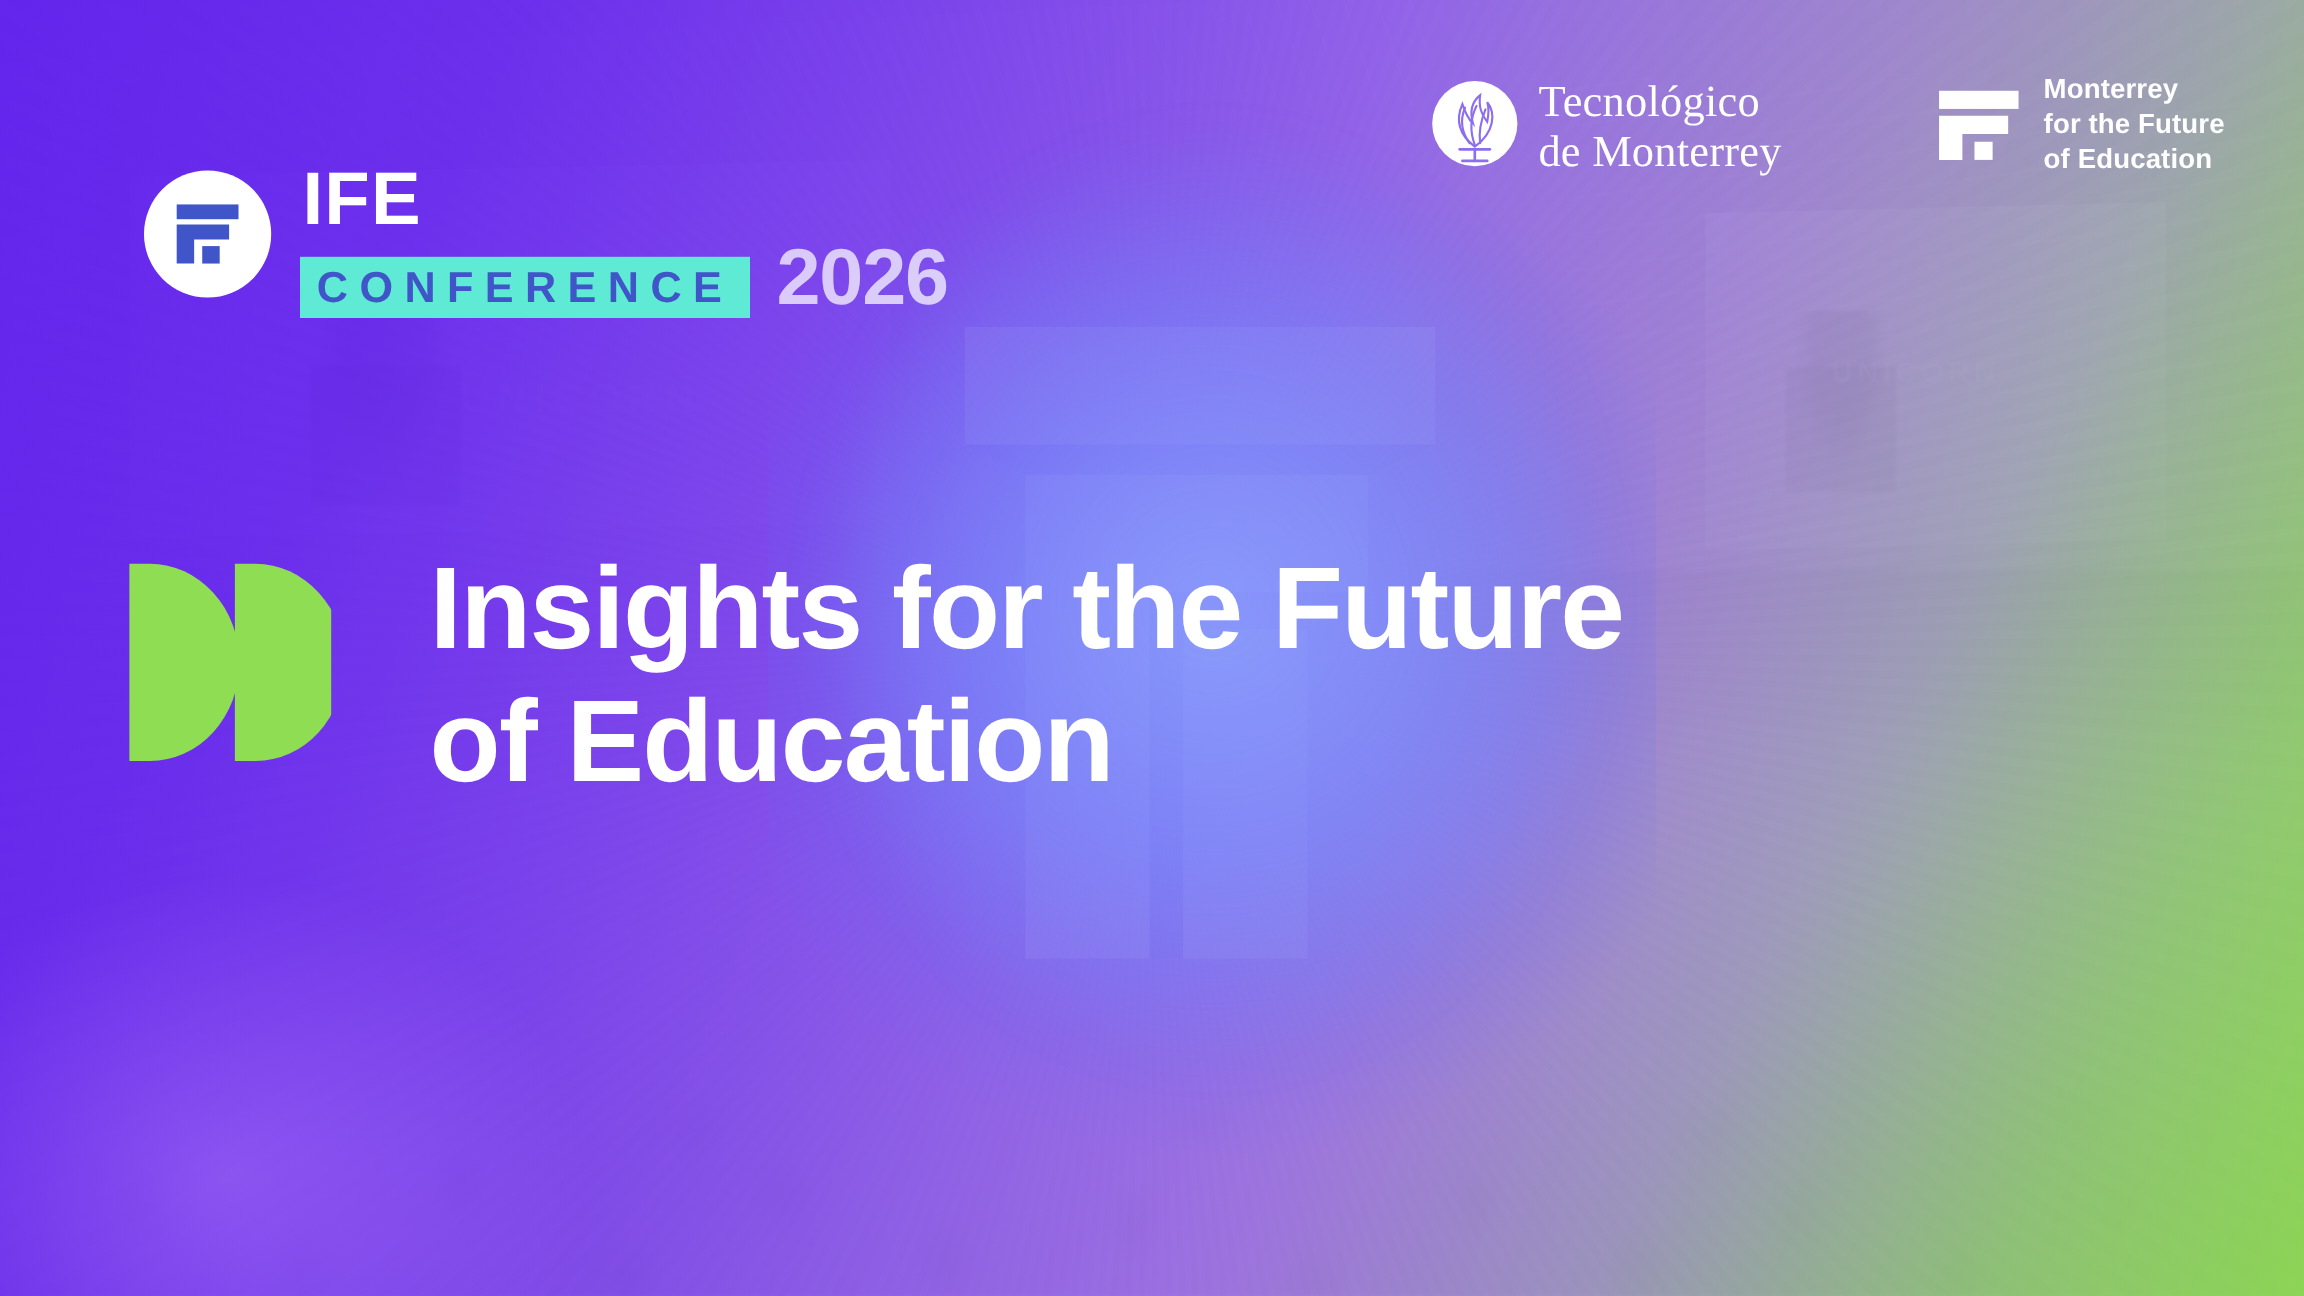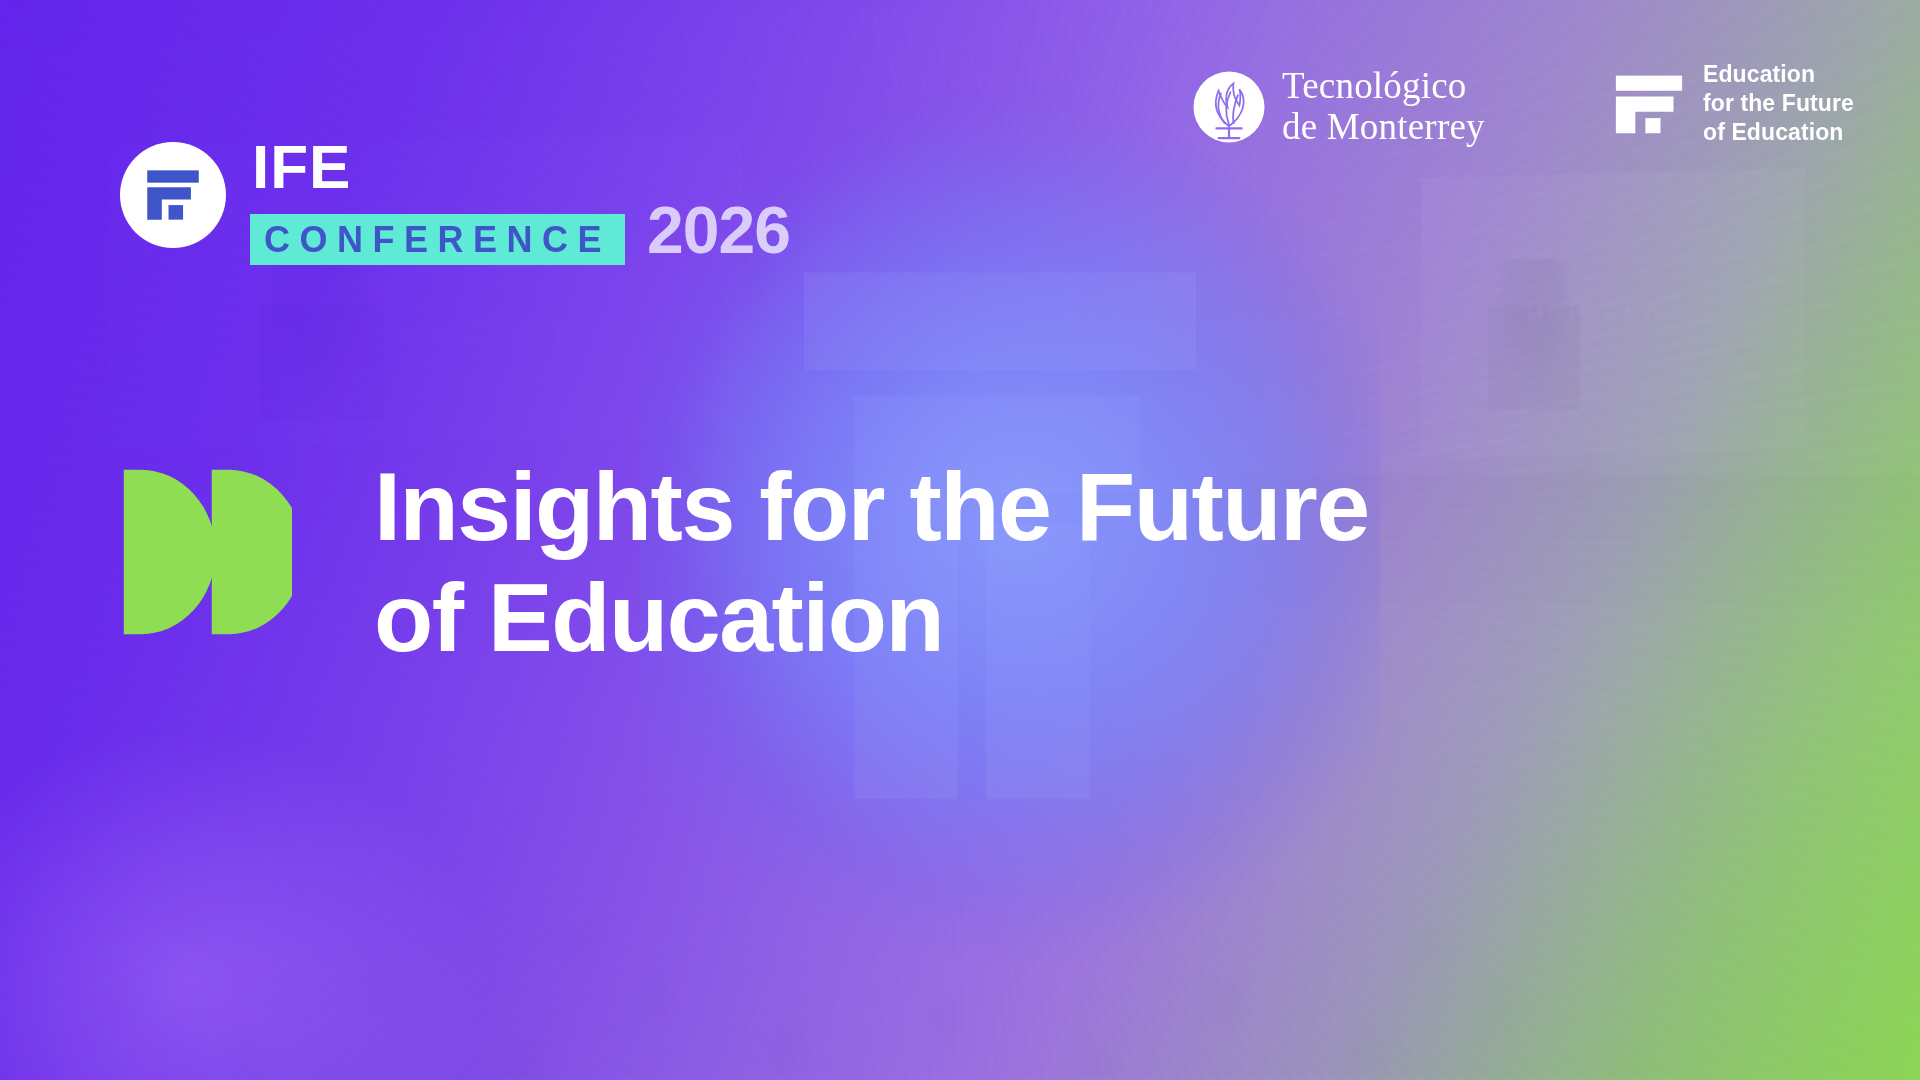"Tecnológico" .tec-logo { align-items: center -> flex-start }
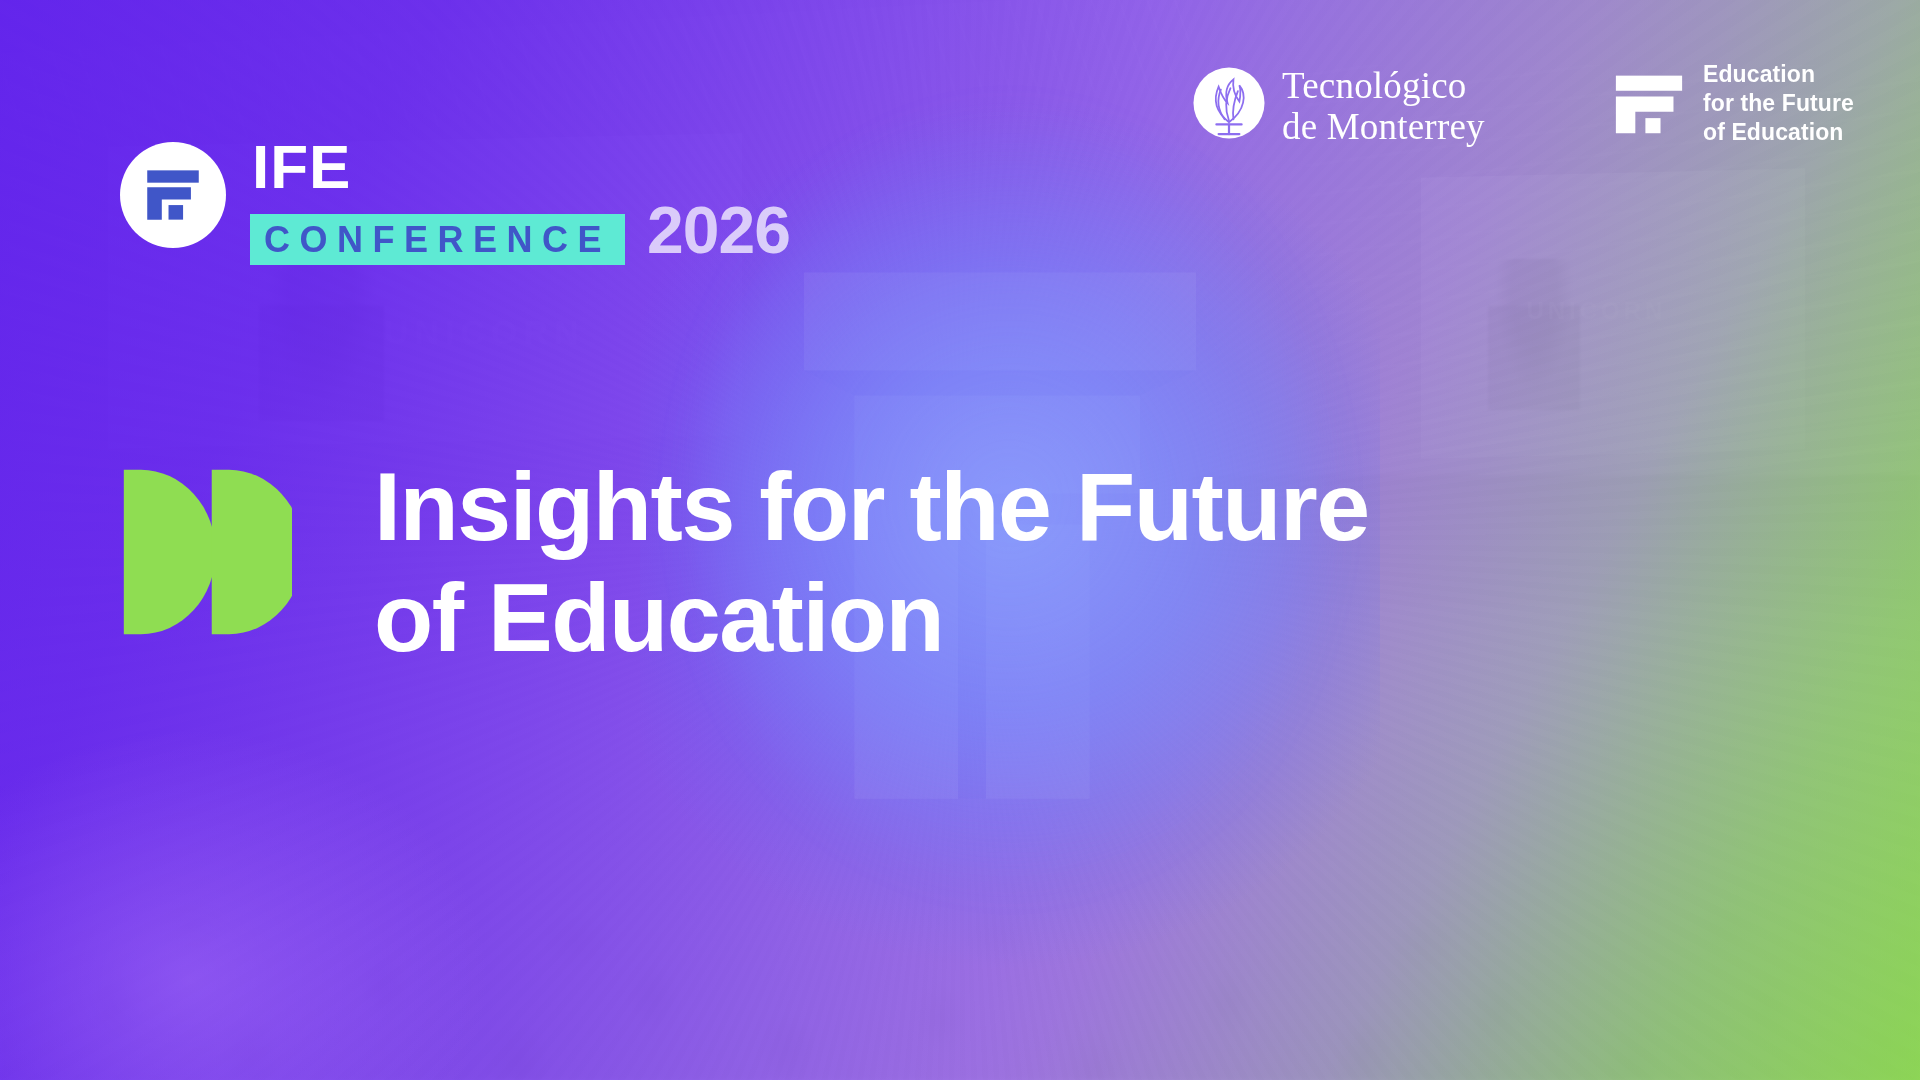"Education" div { text: Education -> Monterrey }
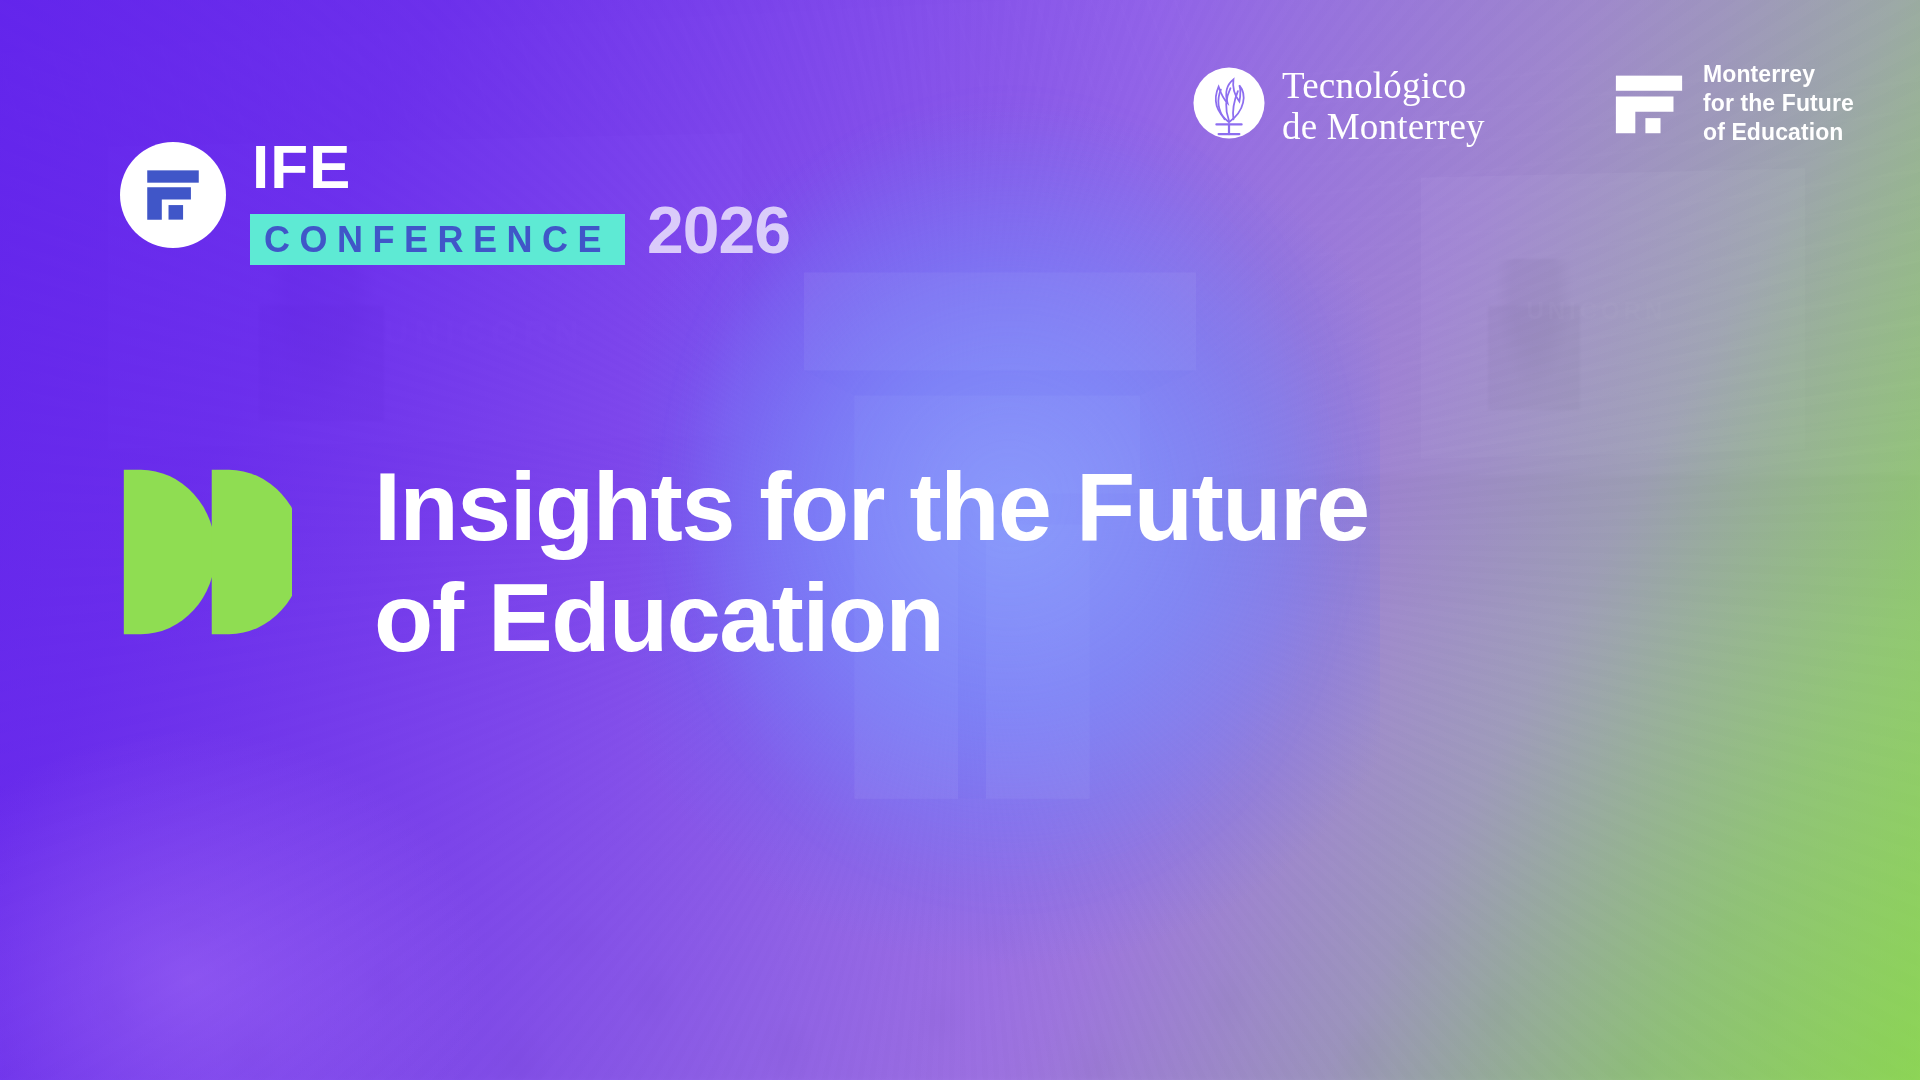"Insights for the Future" .headline-wrap { left: 120px -> 104px }
